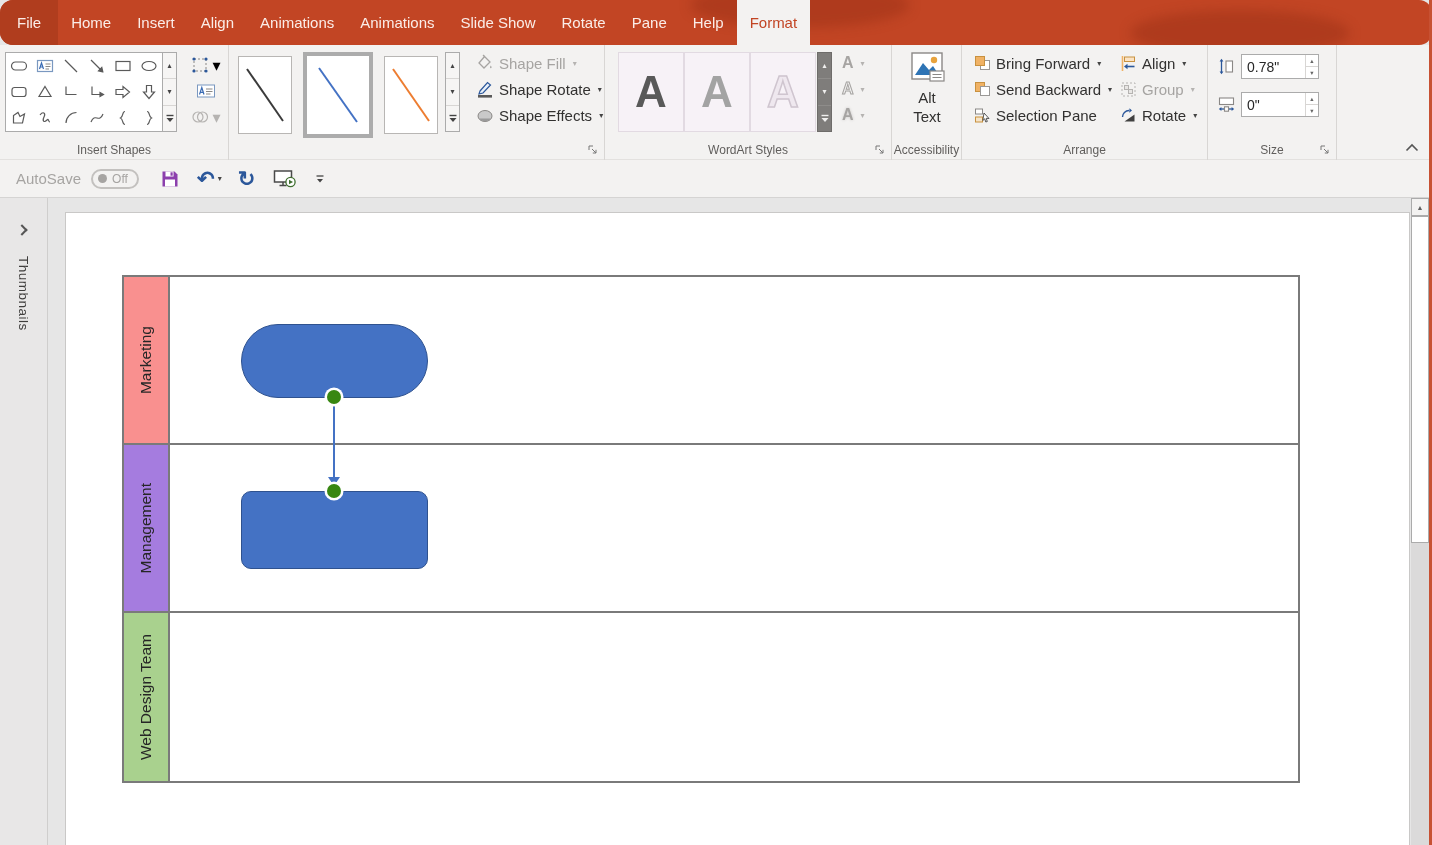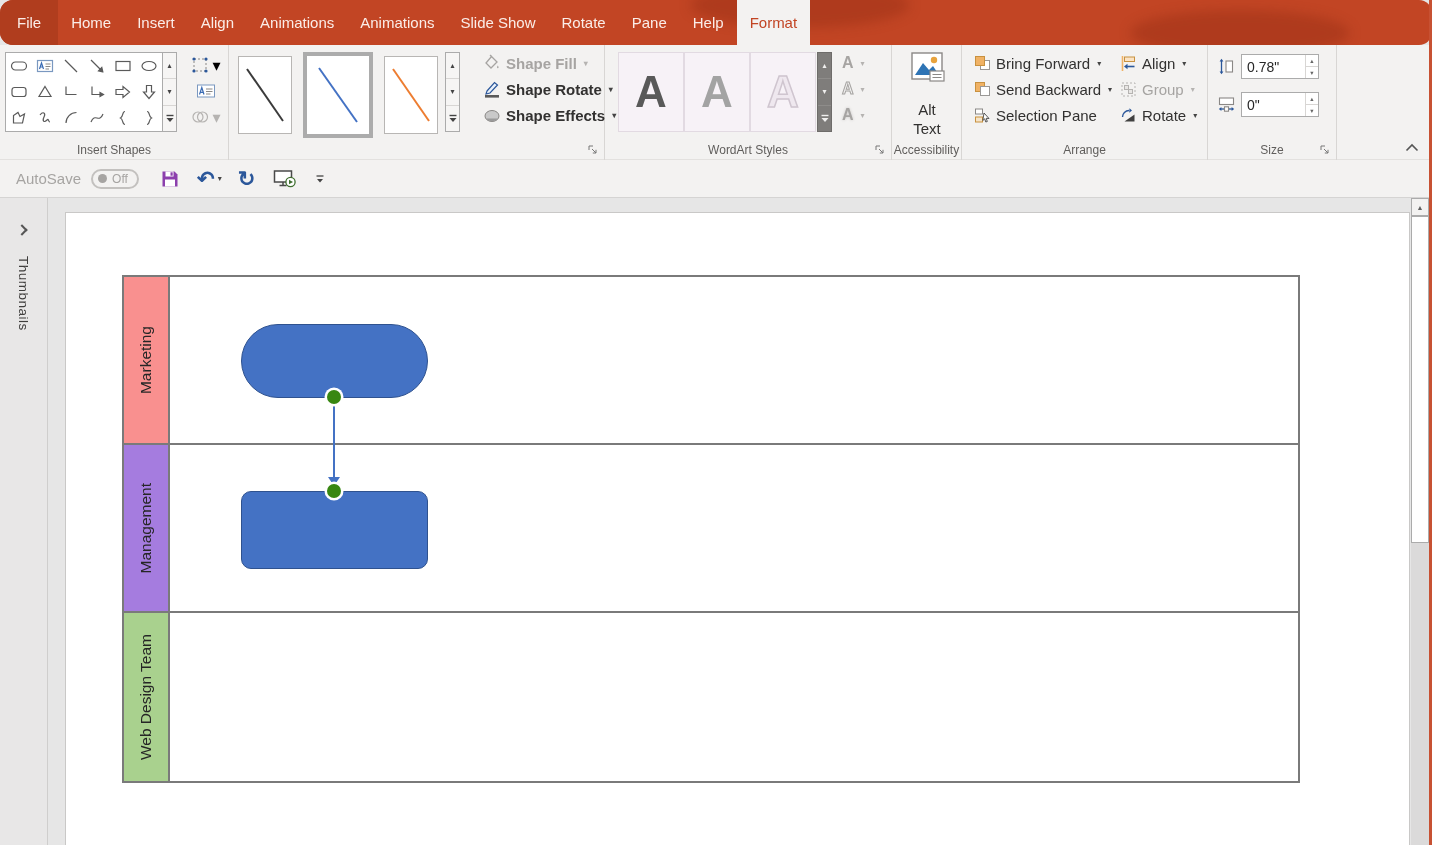"Shape Fill" .g2-buttons { font-weight: bold -> none; left: 254px -> 247px }
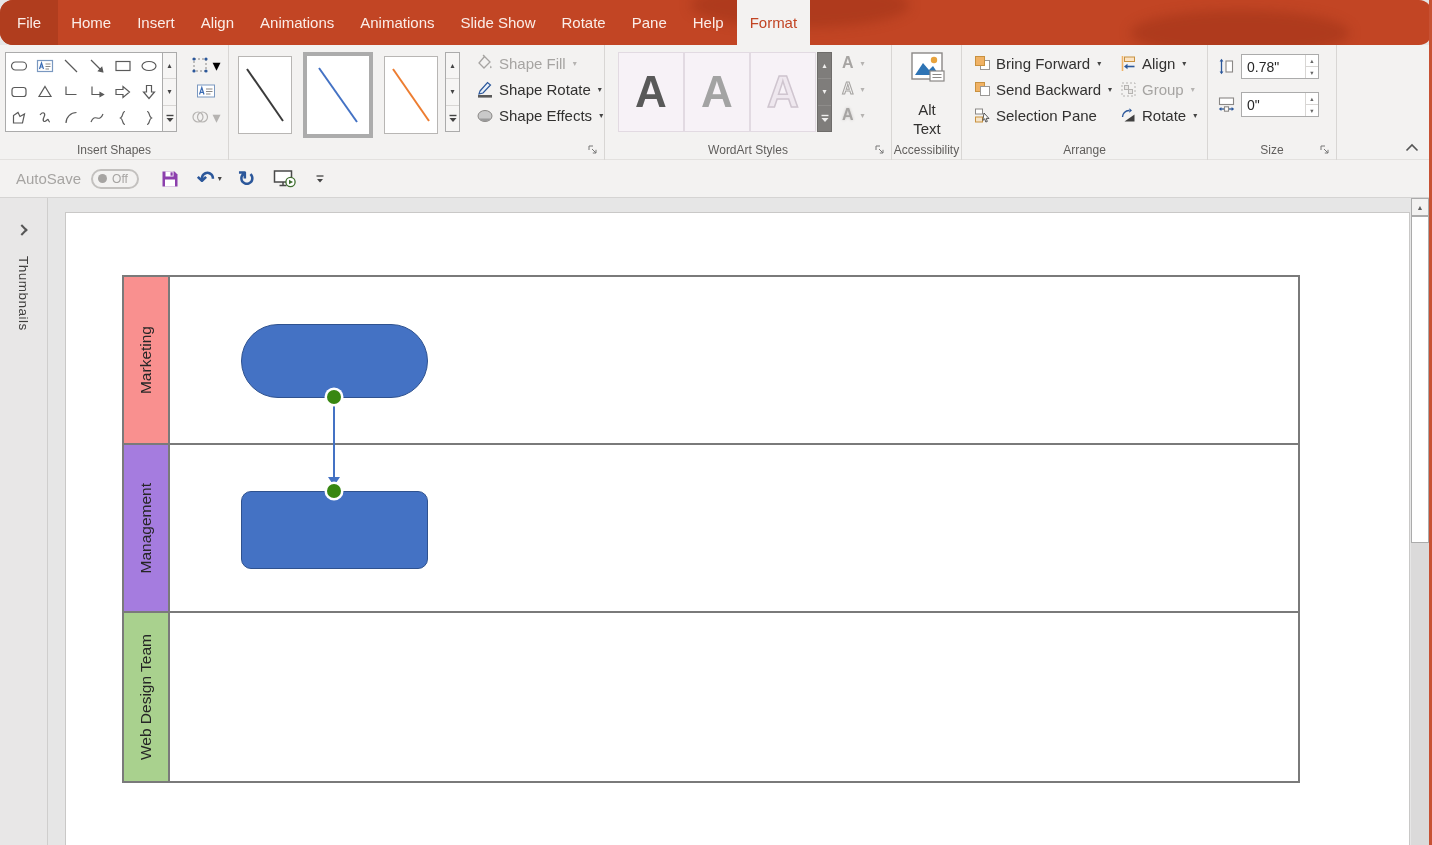"Alt Text" .alttext-label { margin-top: 16px -> 4px }
